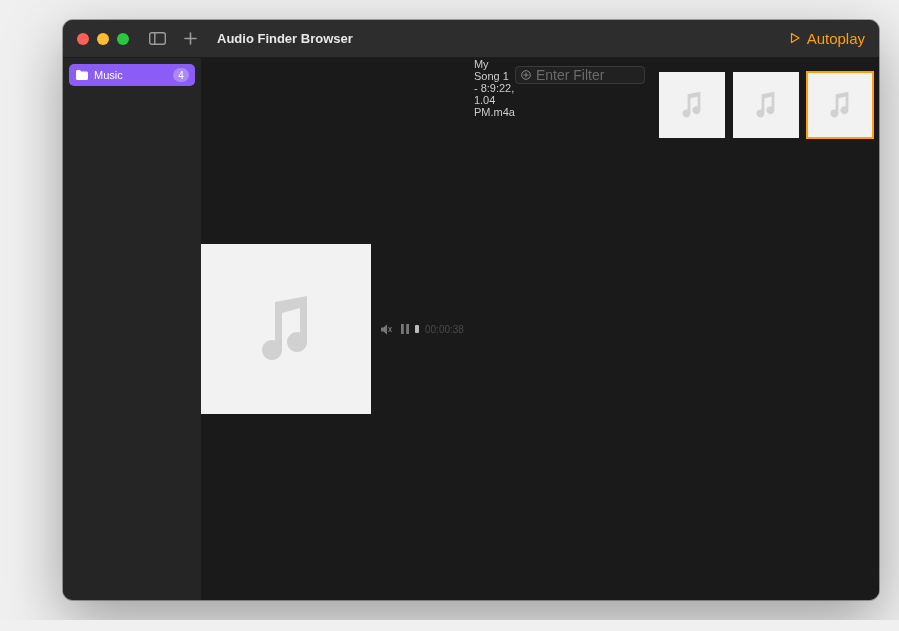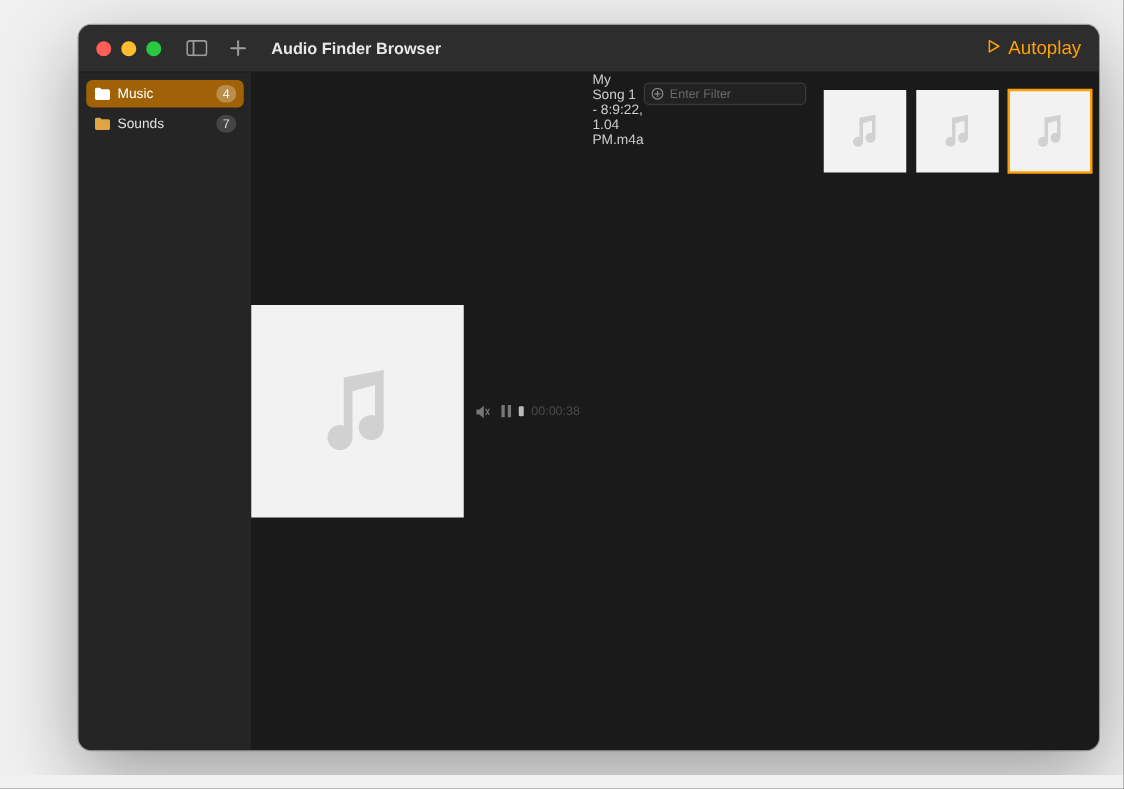"Music" .sidebar-item.selected { background: #a16207 -> #8b5cf6 }
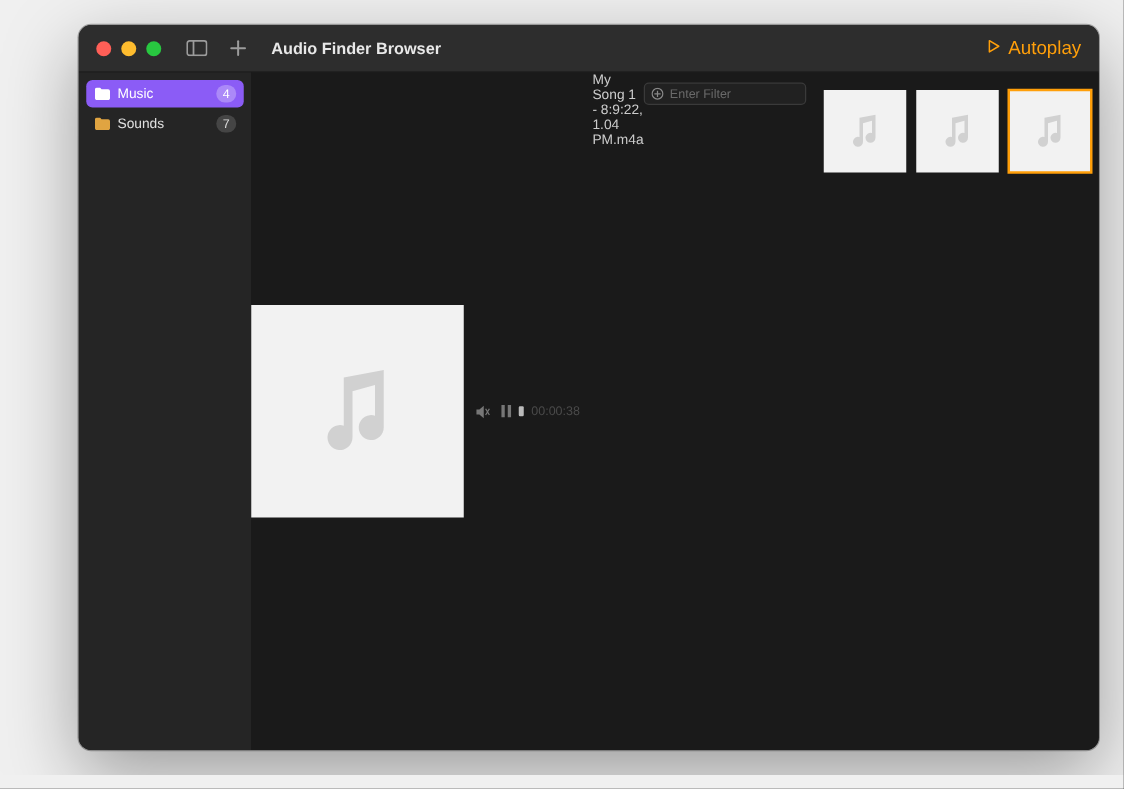"Enter Filter" .filter-input { font-size: 10px -> 14px }
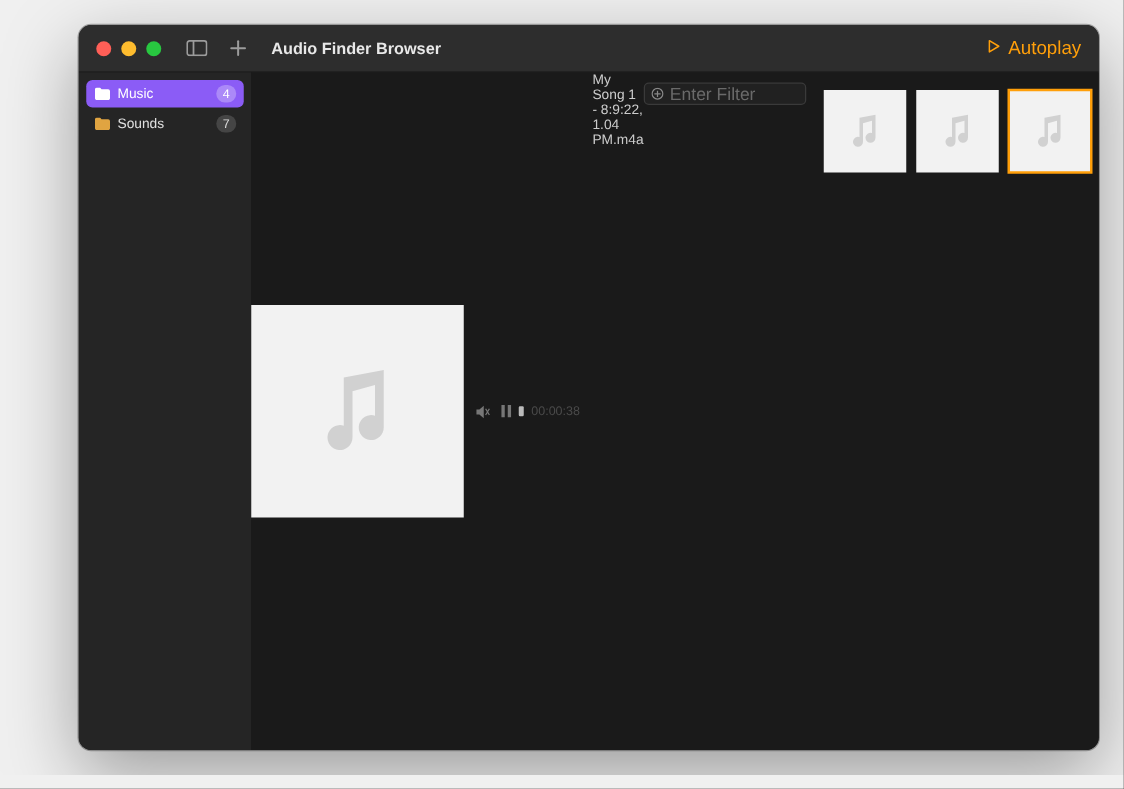"Sounds" div.sidebar-item { html: <div> <span> <svg> <path></path> </svg> </span> <span>Sounds</span> <span>7</span> </div> -> none }
